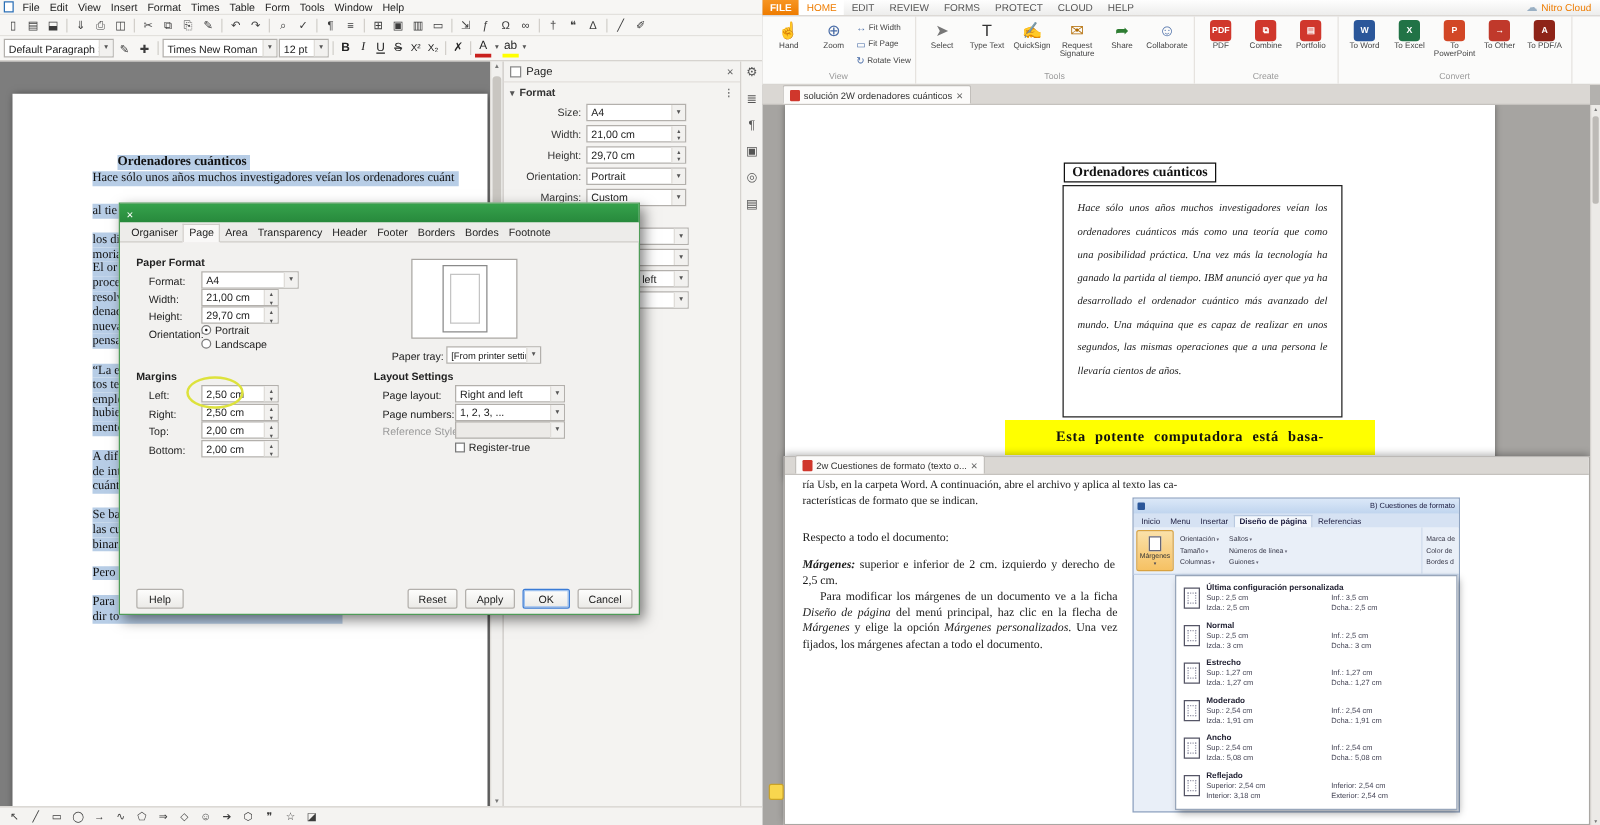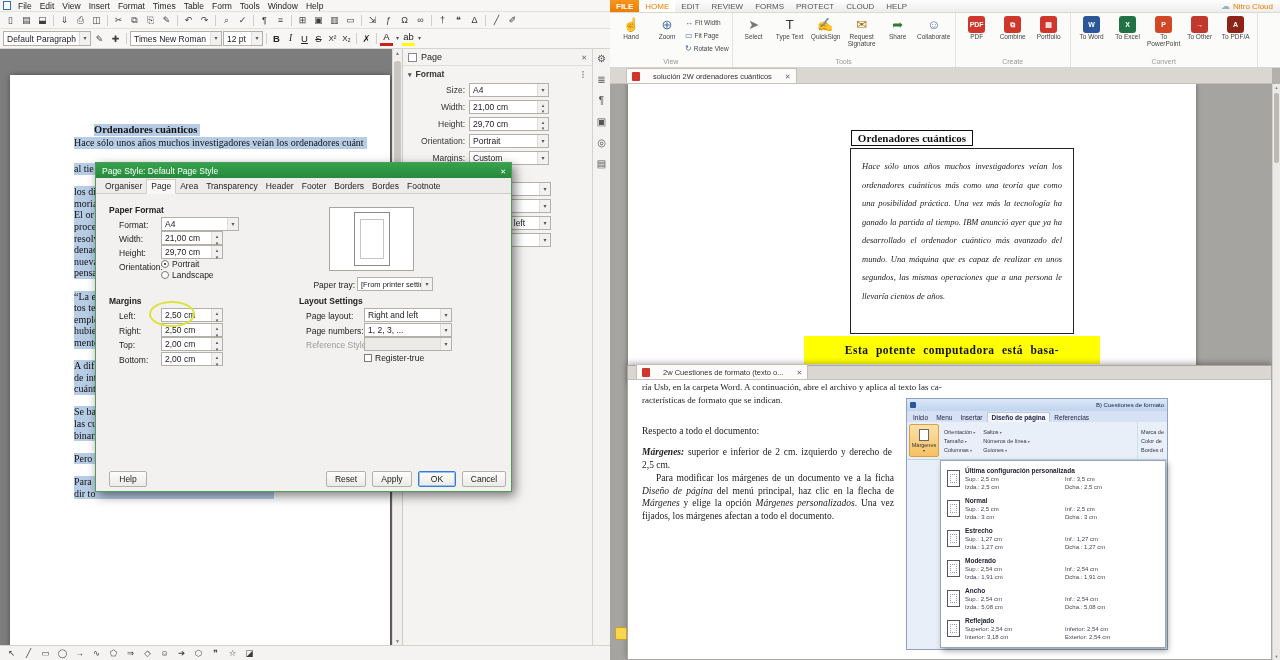"solución 2W ordenadores cuánticos" .n-doctab { gap: 13px -> 3px }
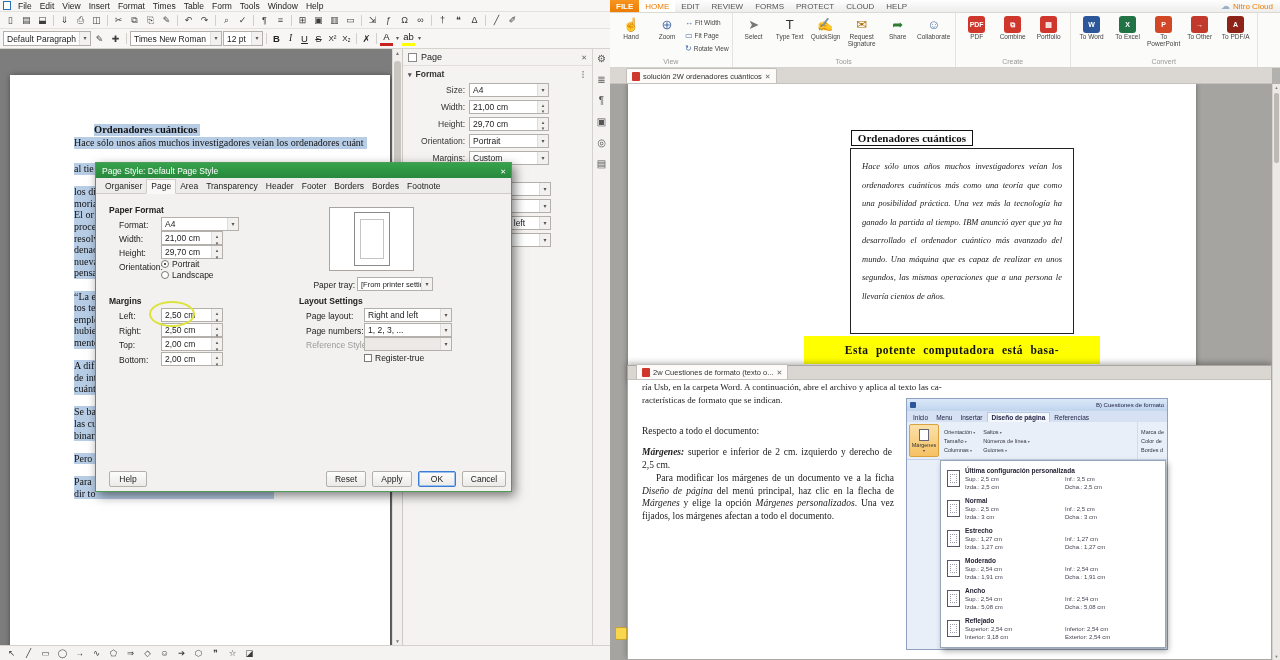"Page Style: Default Page Style" div.t { html: <div>Page Style: Default Page Style</div> -> none }
